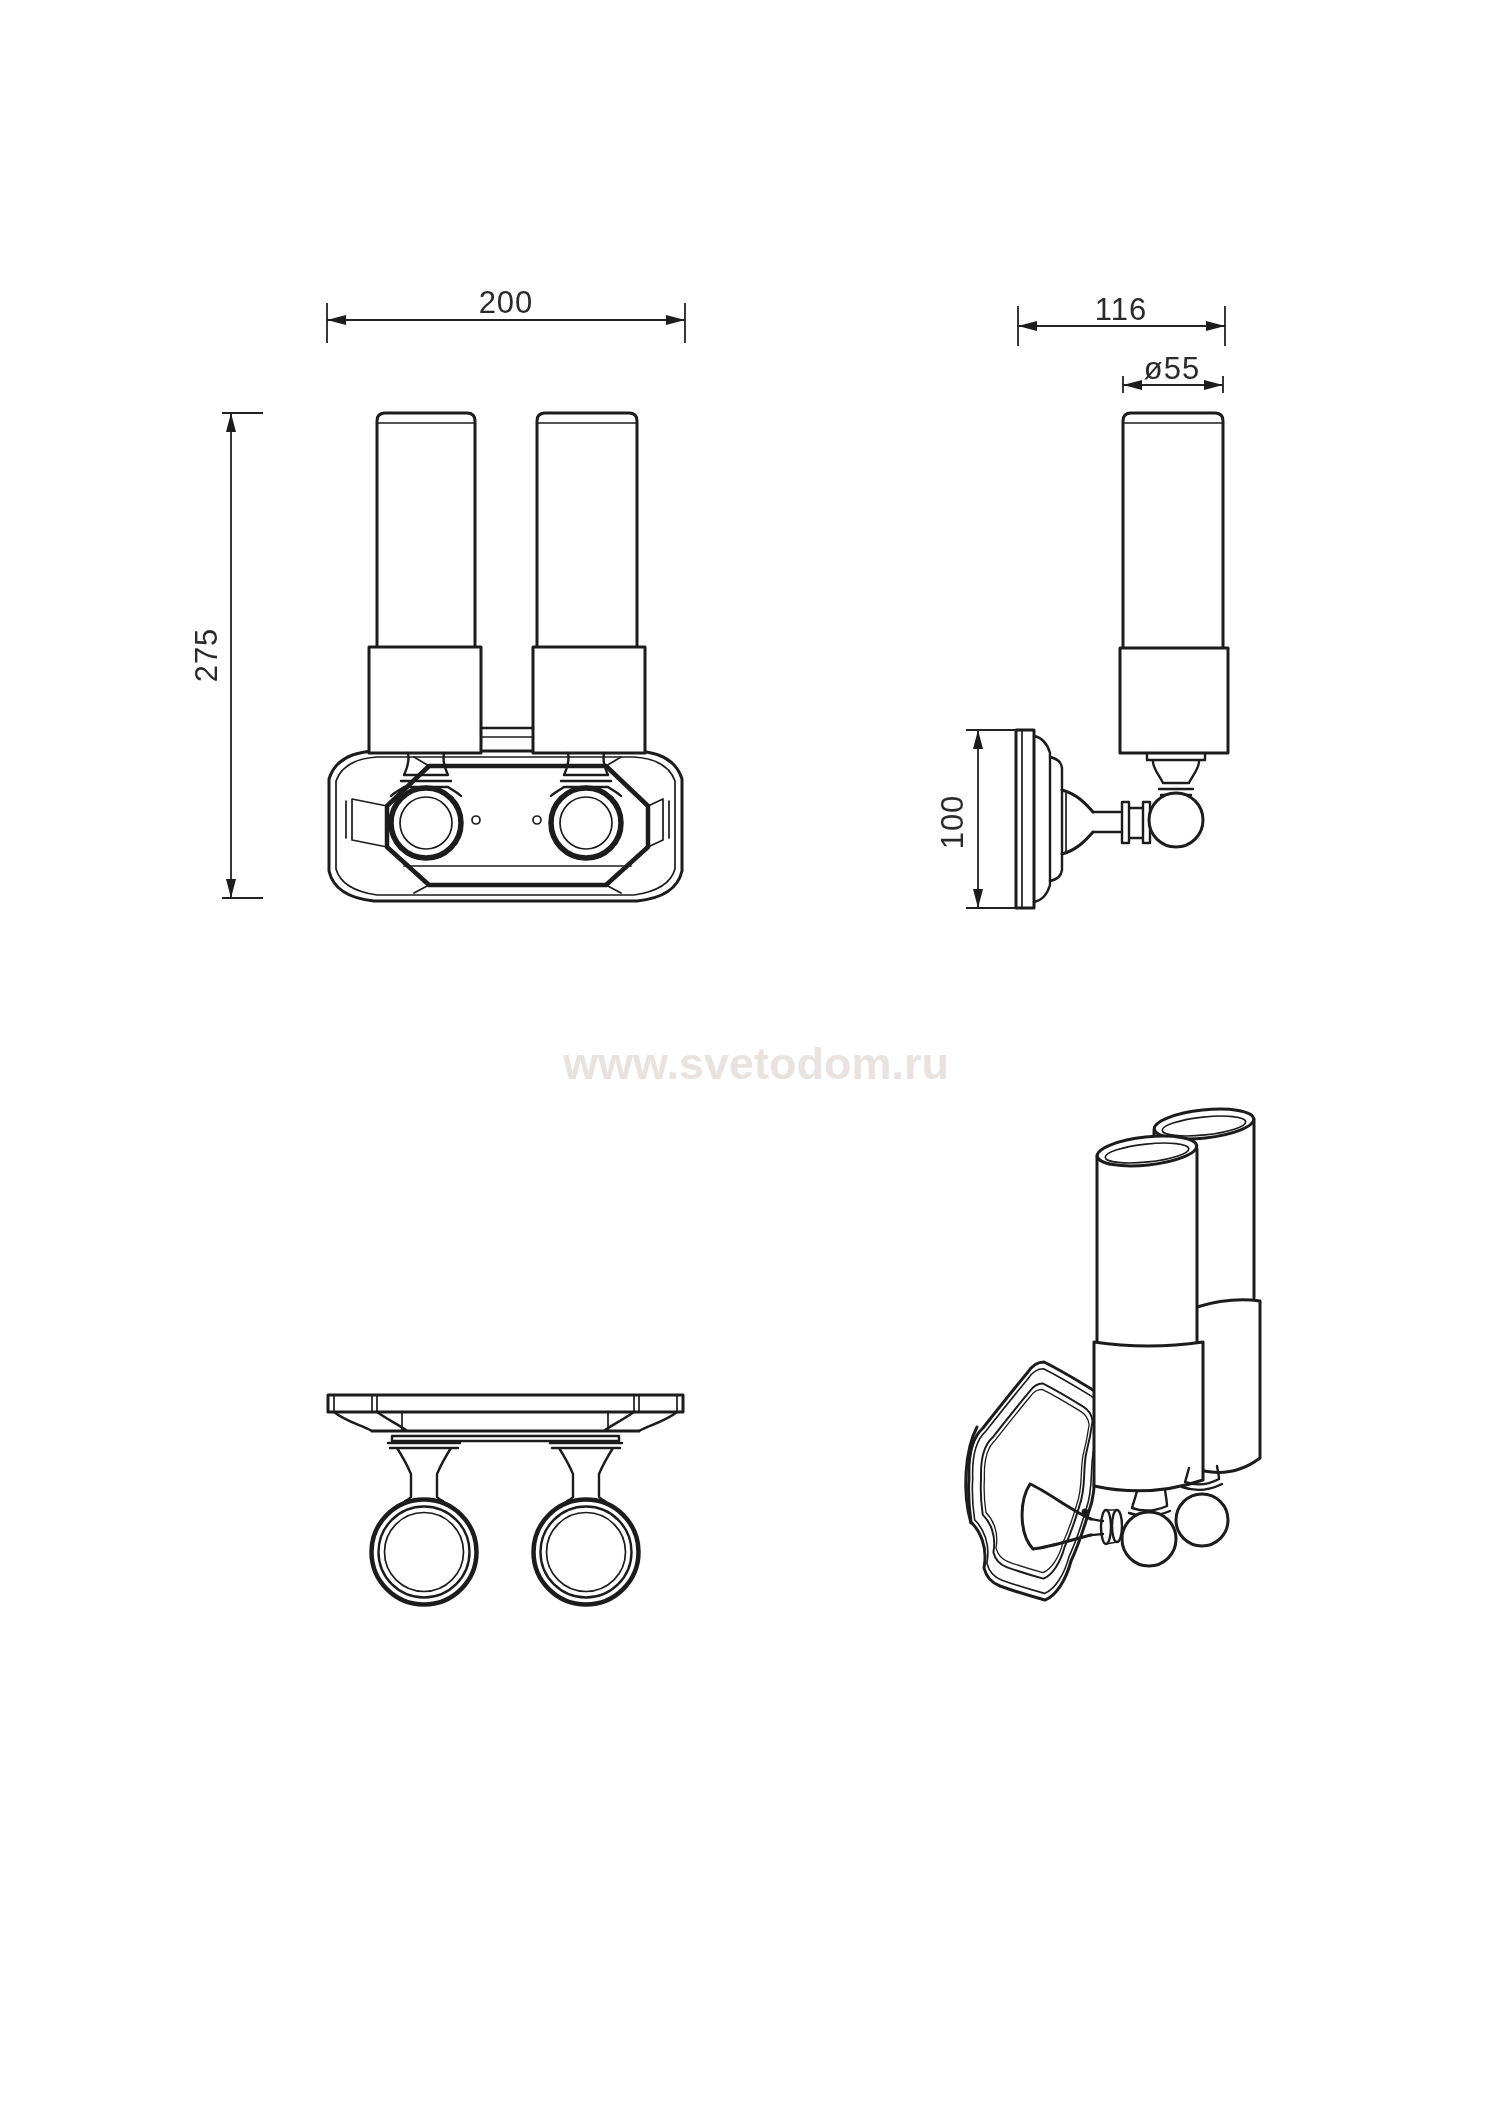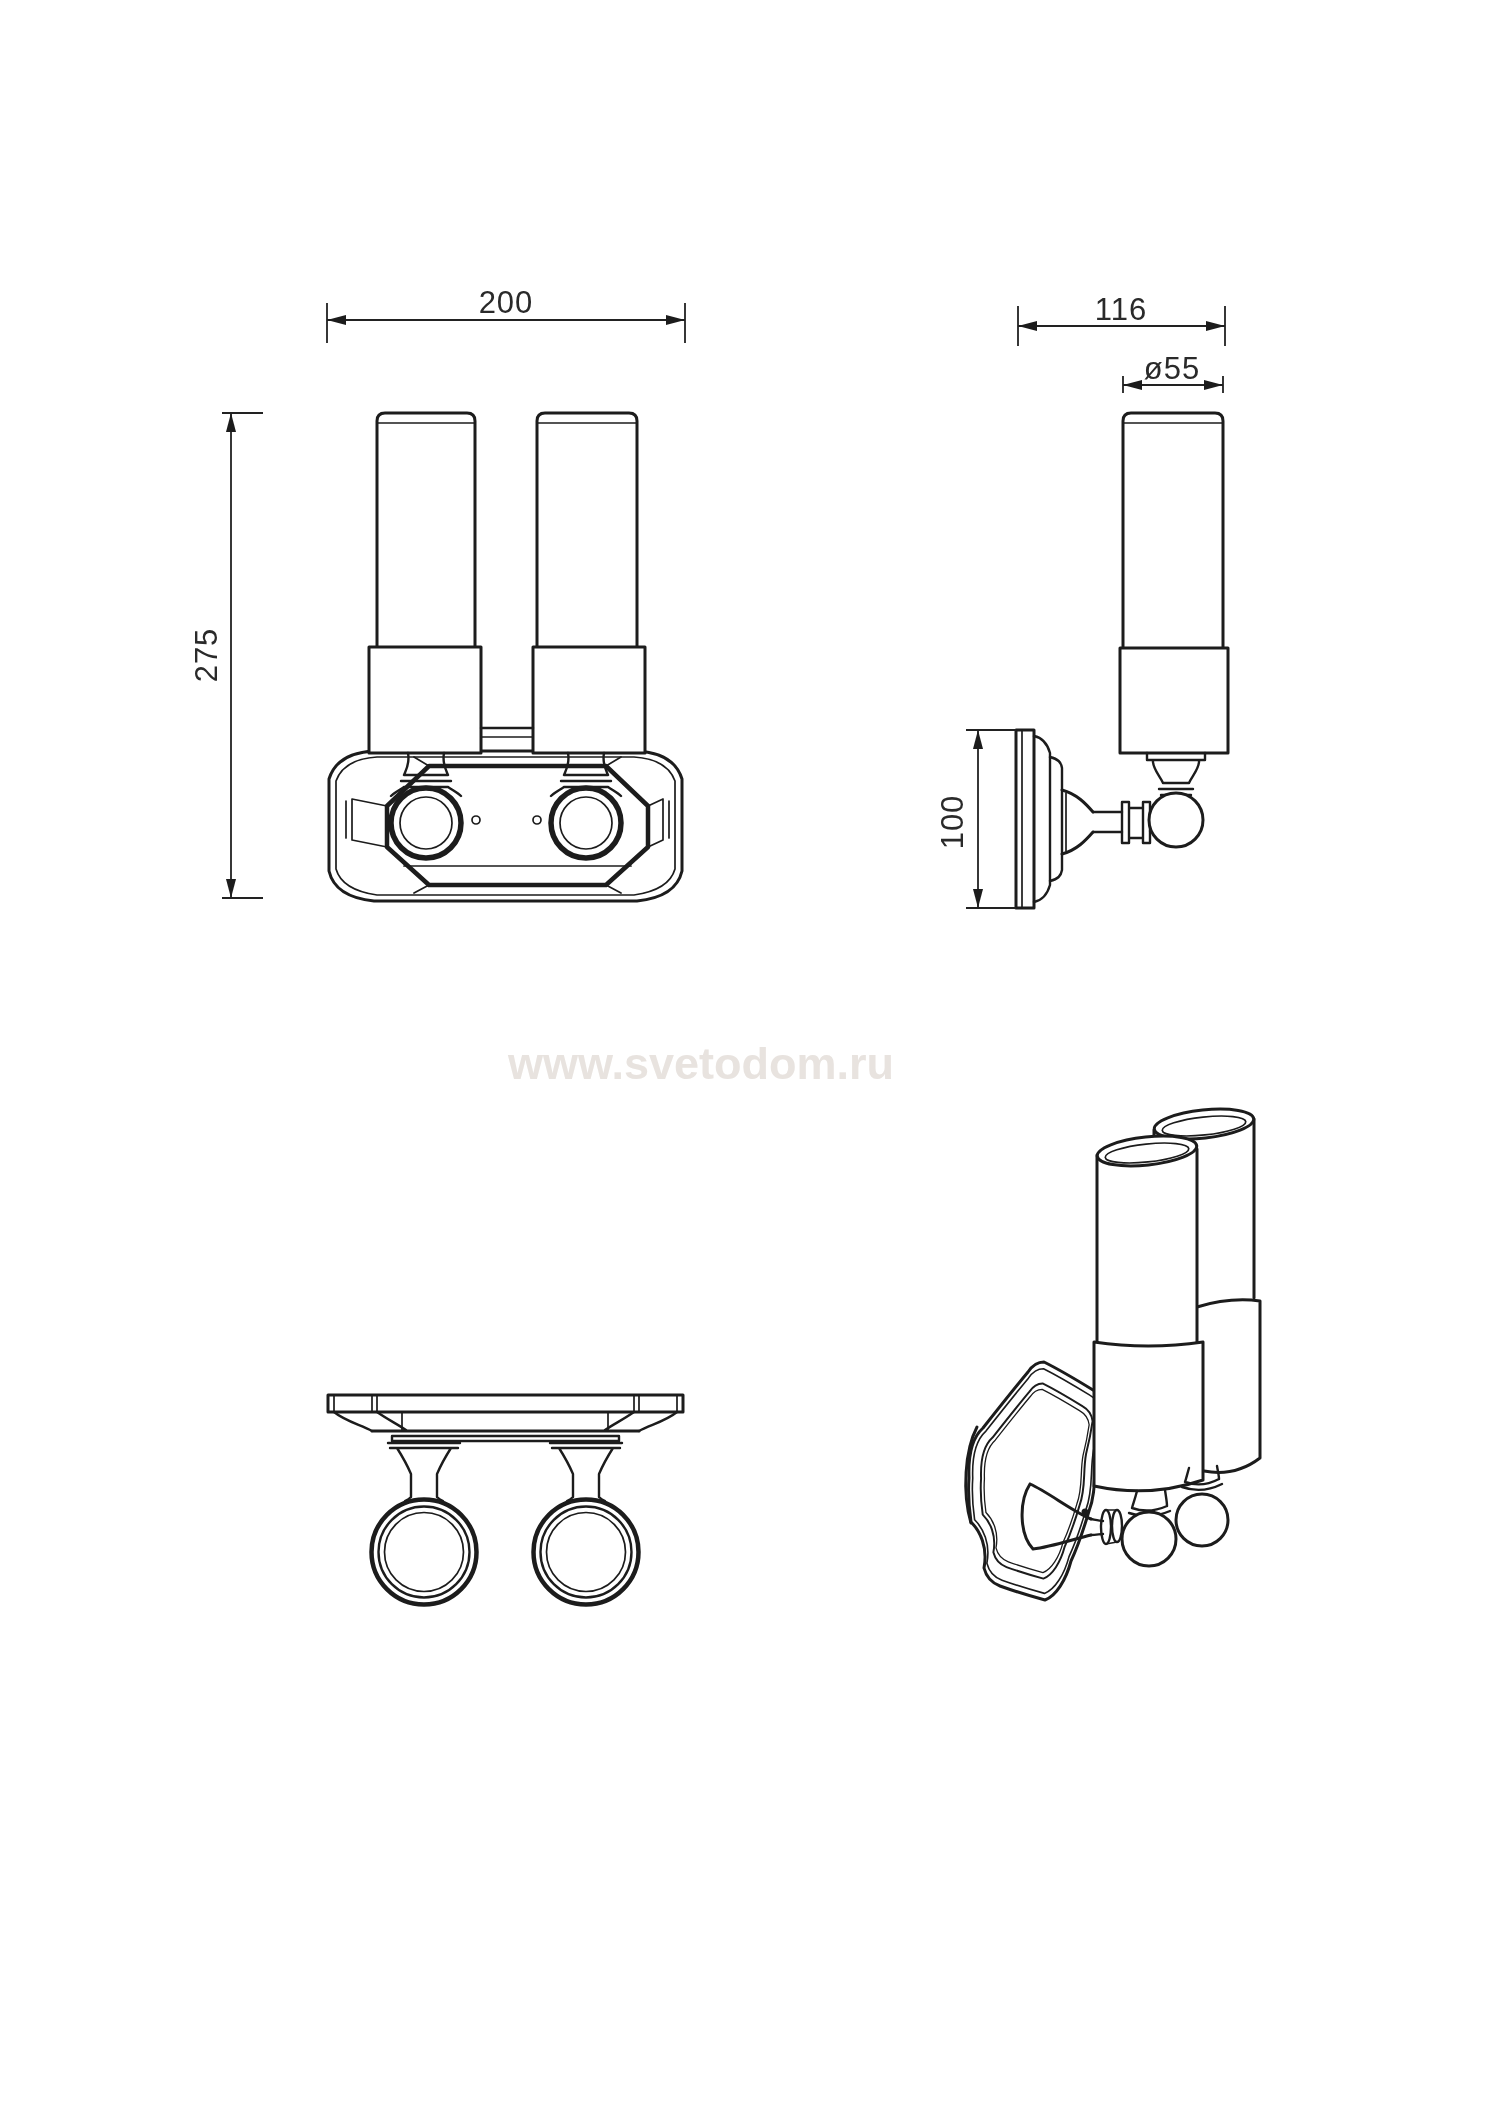"www.svetodom.ru" .watermark { left: 701px -> 756px }
